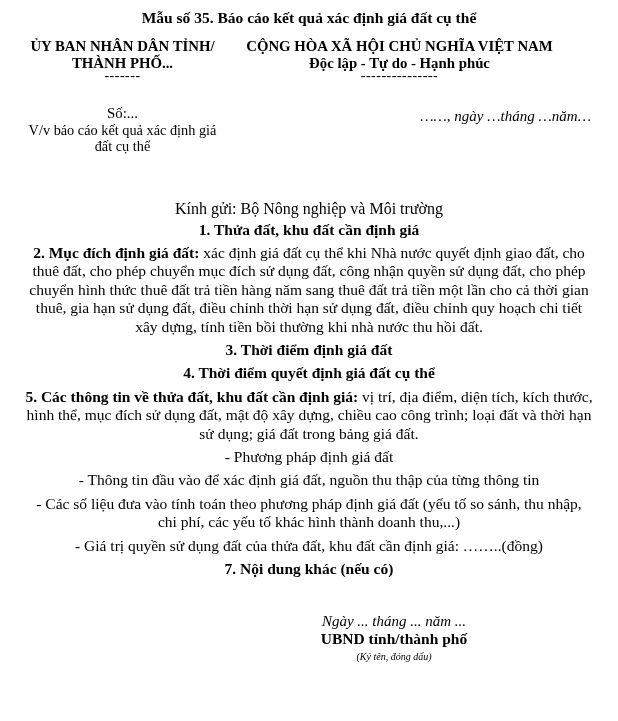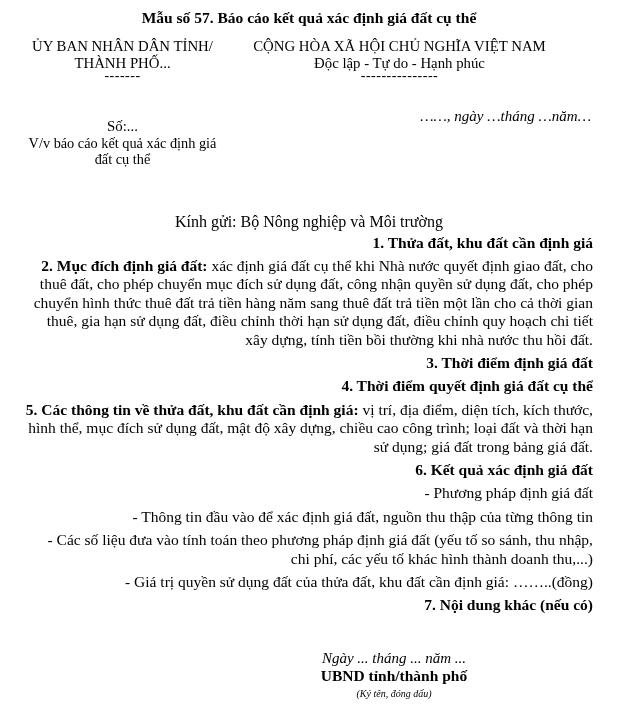"Mẫu số 57. Báo cáo" div.form-title { text: 57 -> 35 }
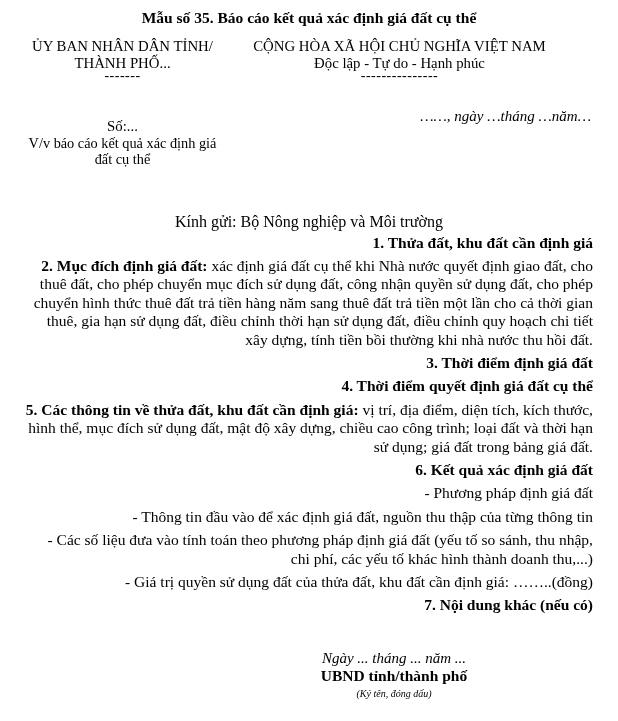"ỦY BAN NHÂN DÂN TỈNH/" .org-line, .nat-line { font-weight: normal -> bold }
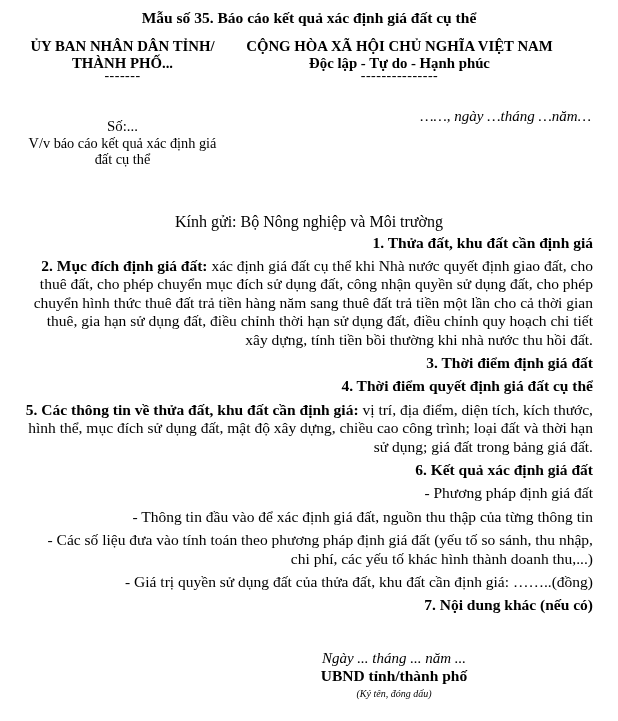"Số:..." .number-line { margin-top: 37px -> 24px }
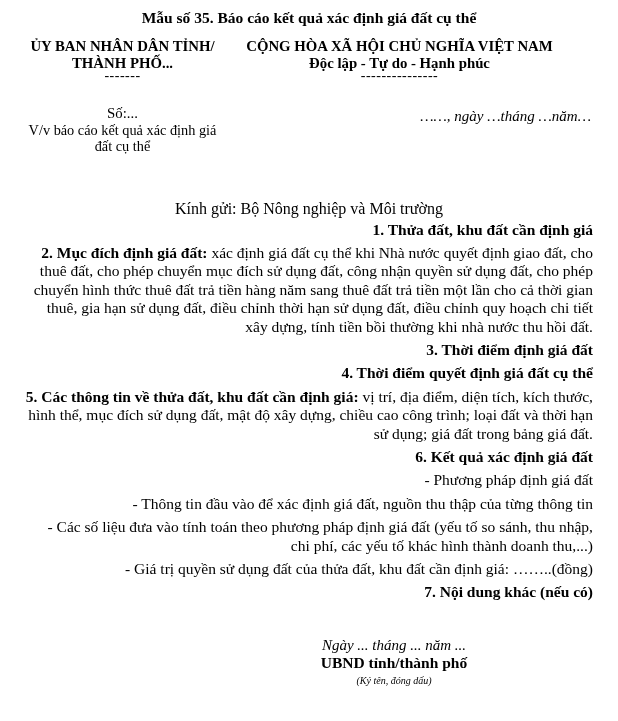"1. Thửa đất, khu đất" .para { text-align: right -> center }
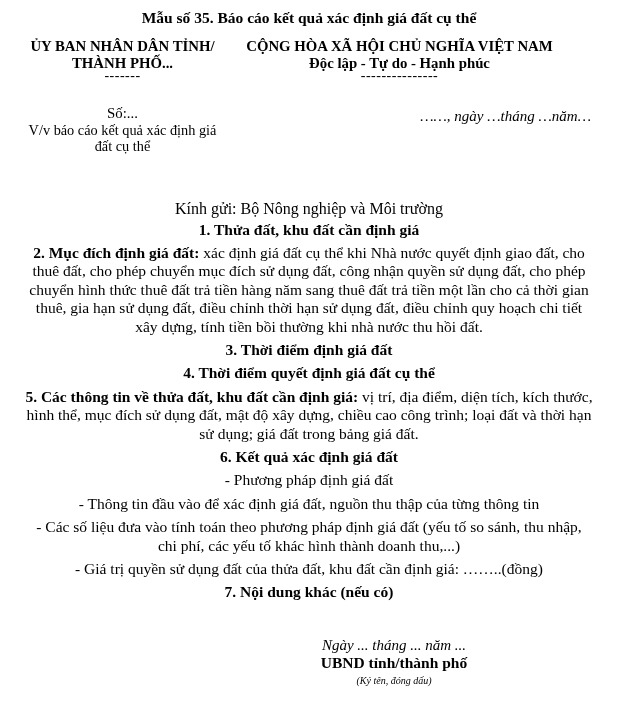"6. Kết quả xác định" p.para { html: <p><b>6. Kết quả xác định giá đất</b></p> -> none }
